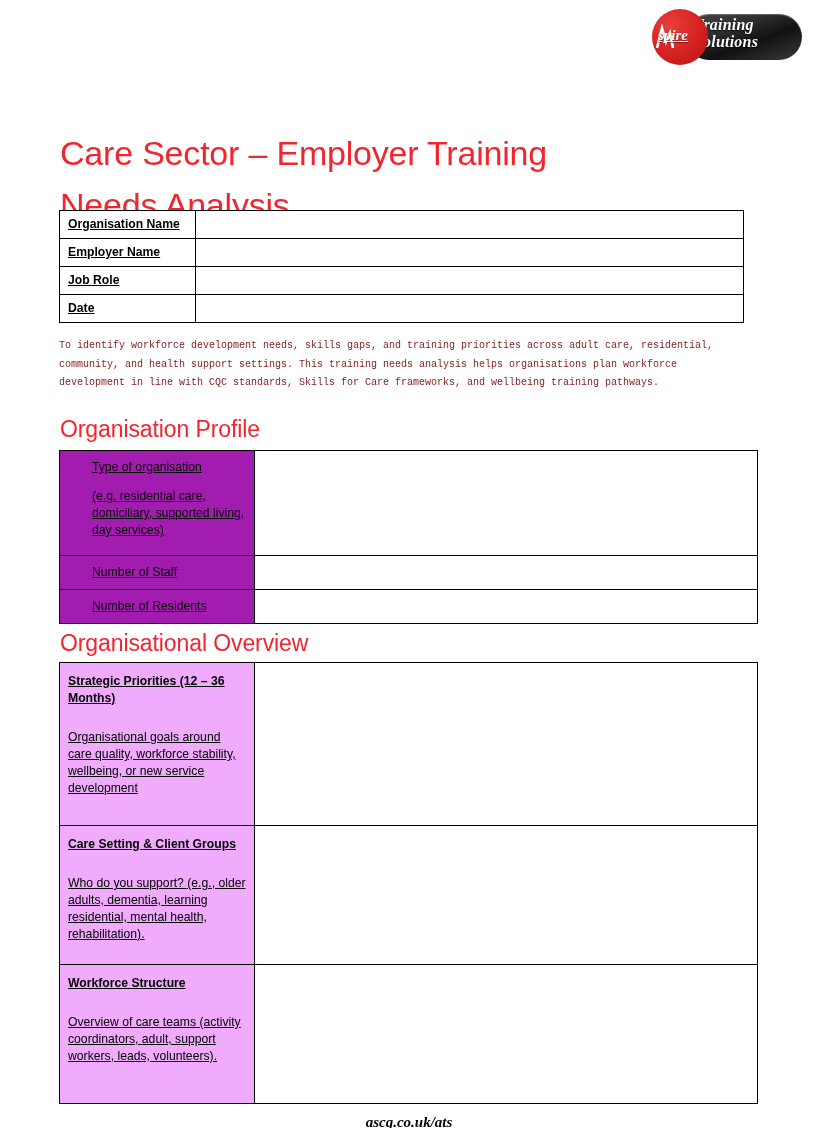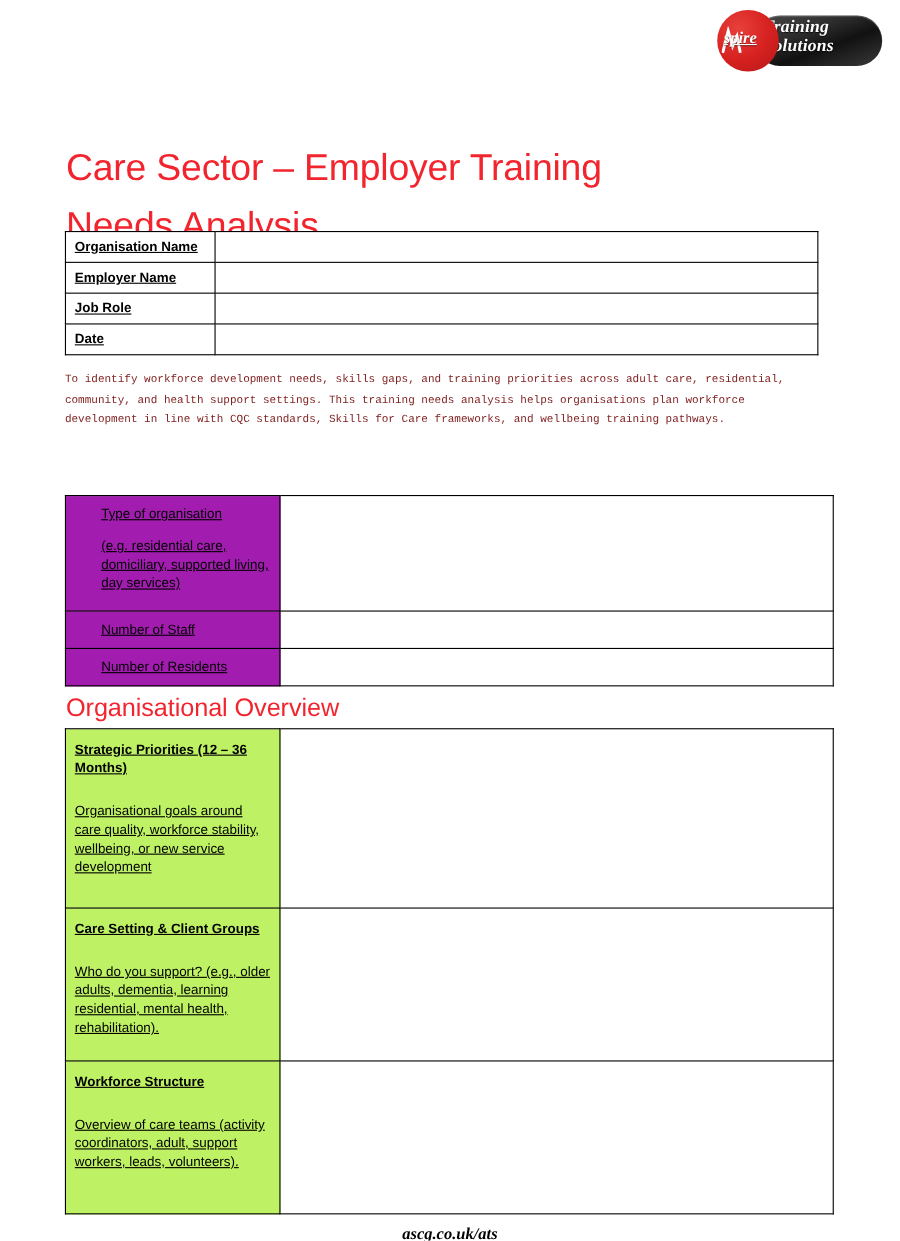"Organisation Profile" h2.section-heading { html: none -> <h2>Organisation Profile</h2> }
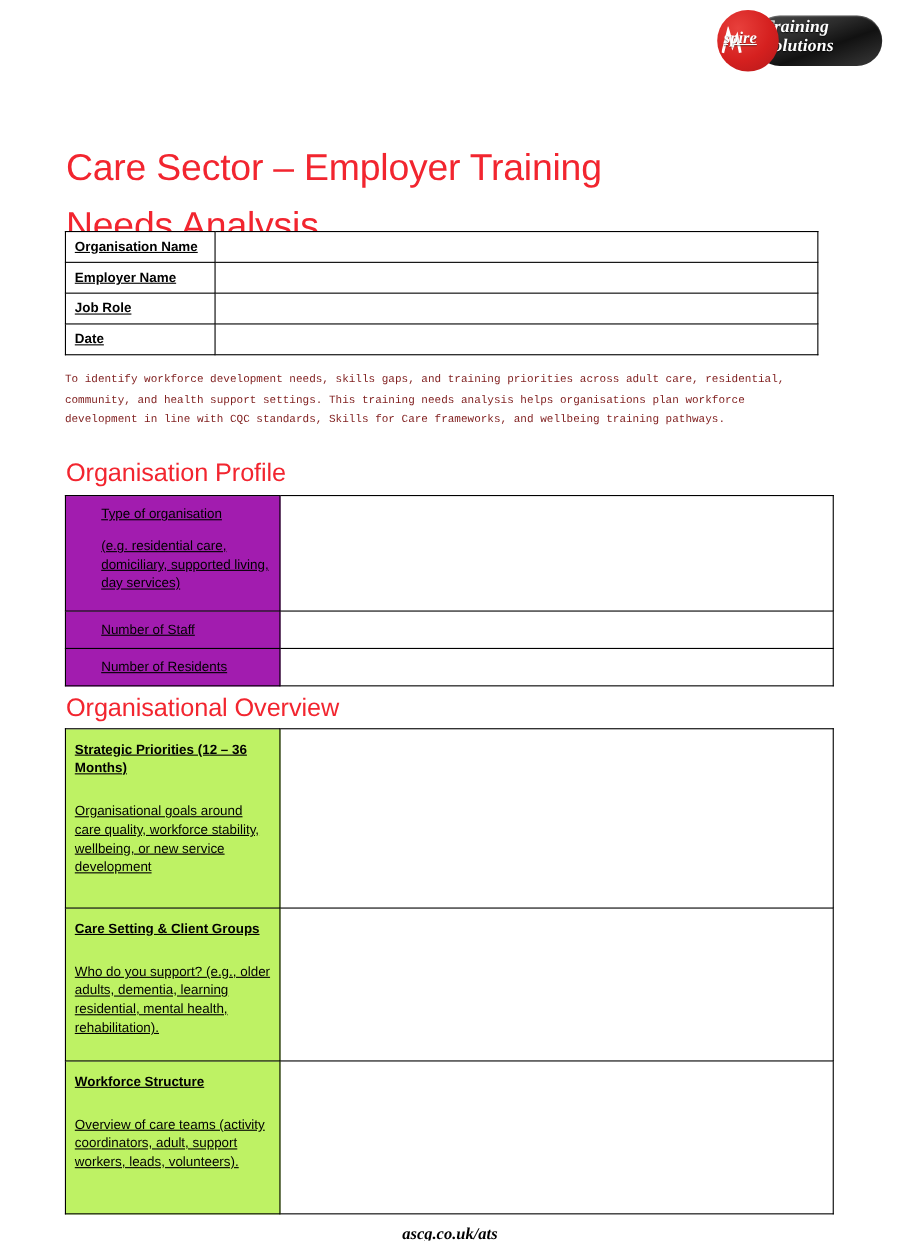"Strategic Priorities (12 – 36" #table-org-overview td.label { background: #bef264 -> #f0abfc }
